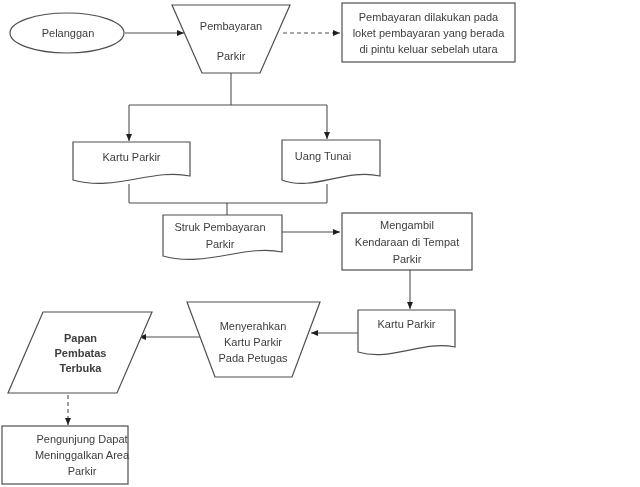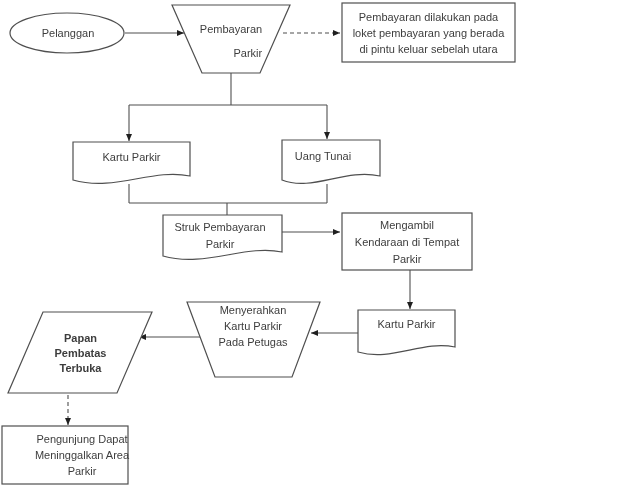"Pembayaran" .lh23 { line-height: 24px -> 30px; text-align: right -> none }
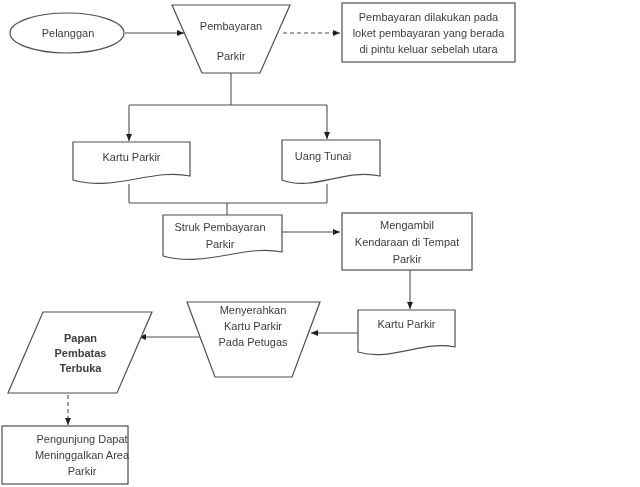"Menyerahkan" div.label { top: 300px -> 316px }
